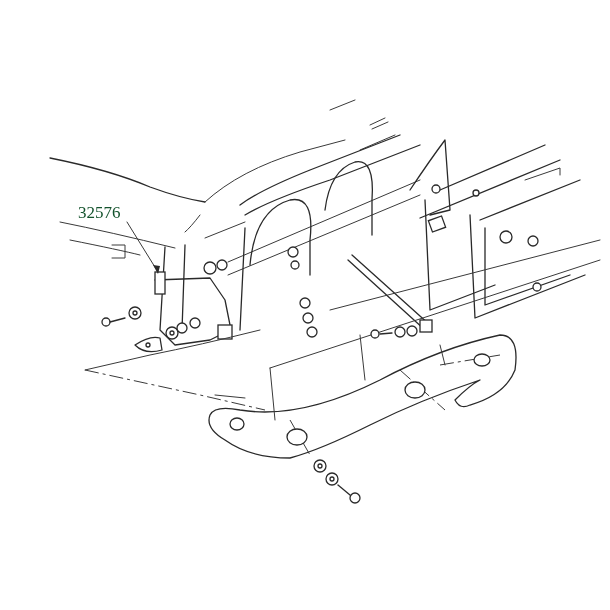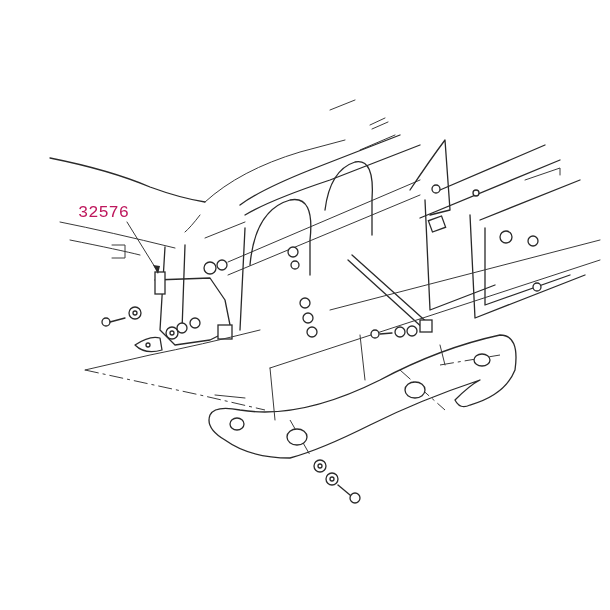"32576" .callout-label { color: #be185d -> #14532d; font-family: Liberation Mono, monospace -> Liberation Serif, serif }
